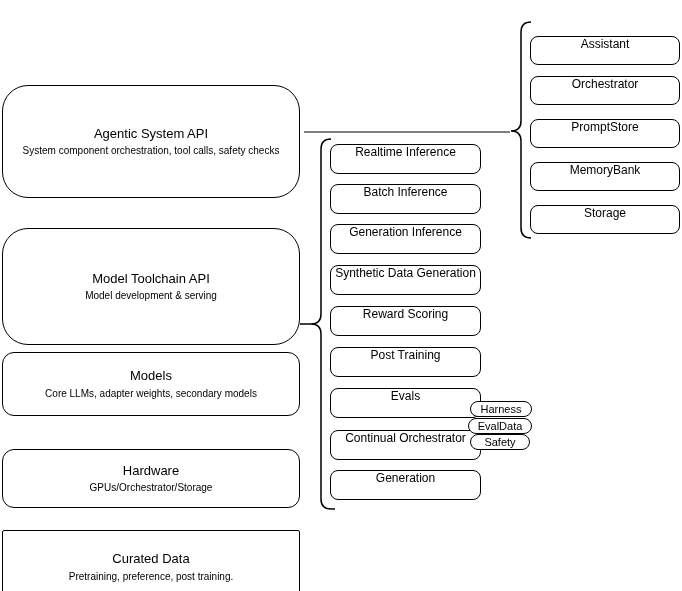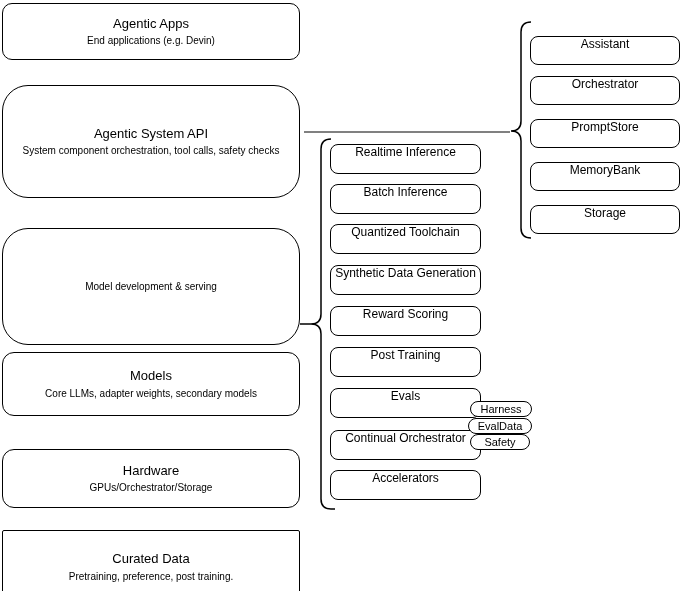"Agentic Apps" div.lbox { html: <div> <div>Agentic Apps</div> <div>End applications (e.g. Devin)</div> </div> -> none }
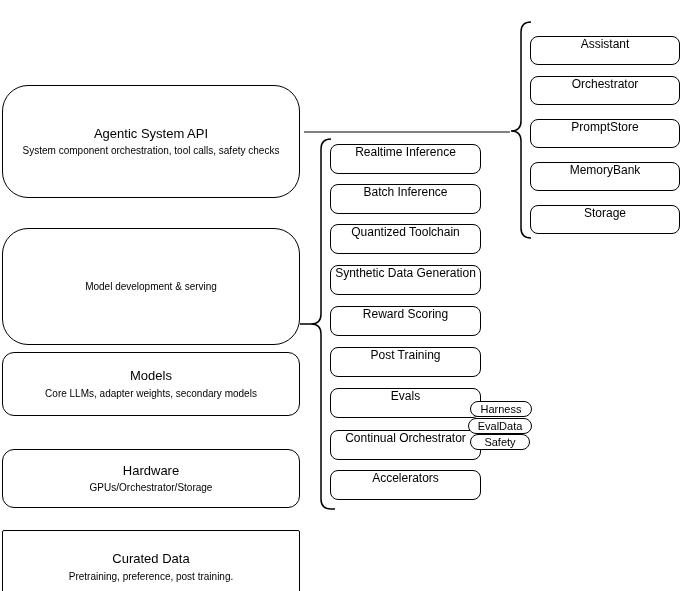"Quantized Toolchain" span { text: Quantized Toolchain -> Generation Inference }
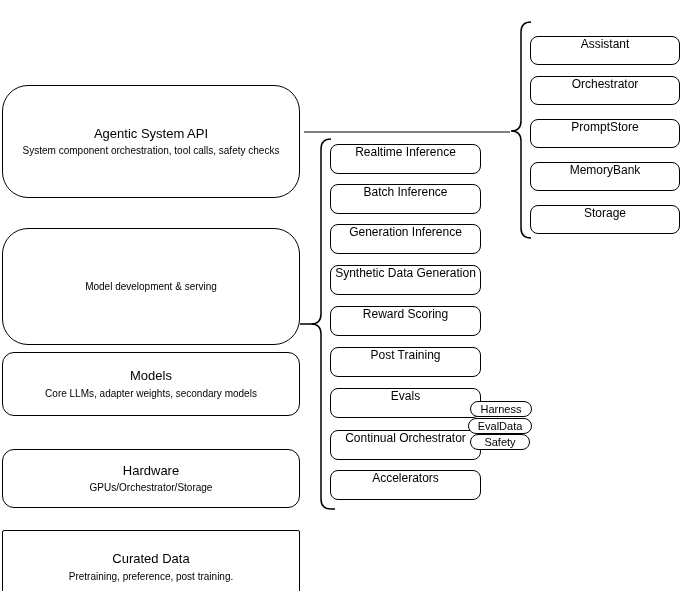"Model Toolchain API" div.ltitle { html: none -> <div>Model Toolchain API</div> }
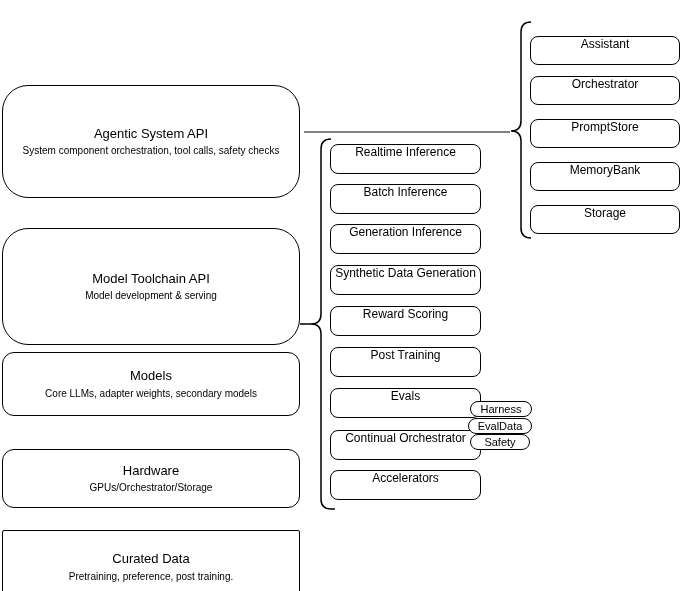"Accelerators" span { text: Accelerators -> Generation }
